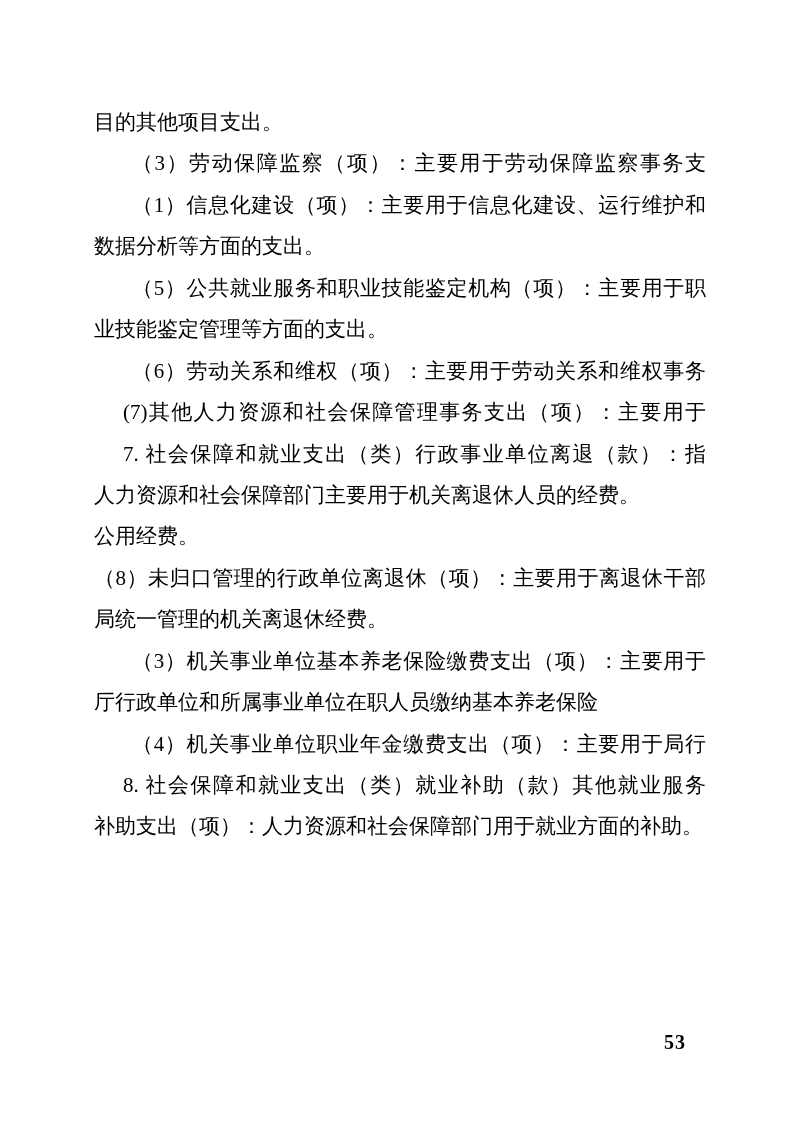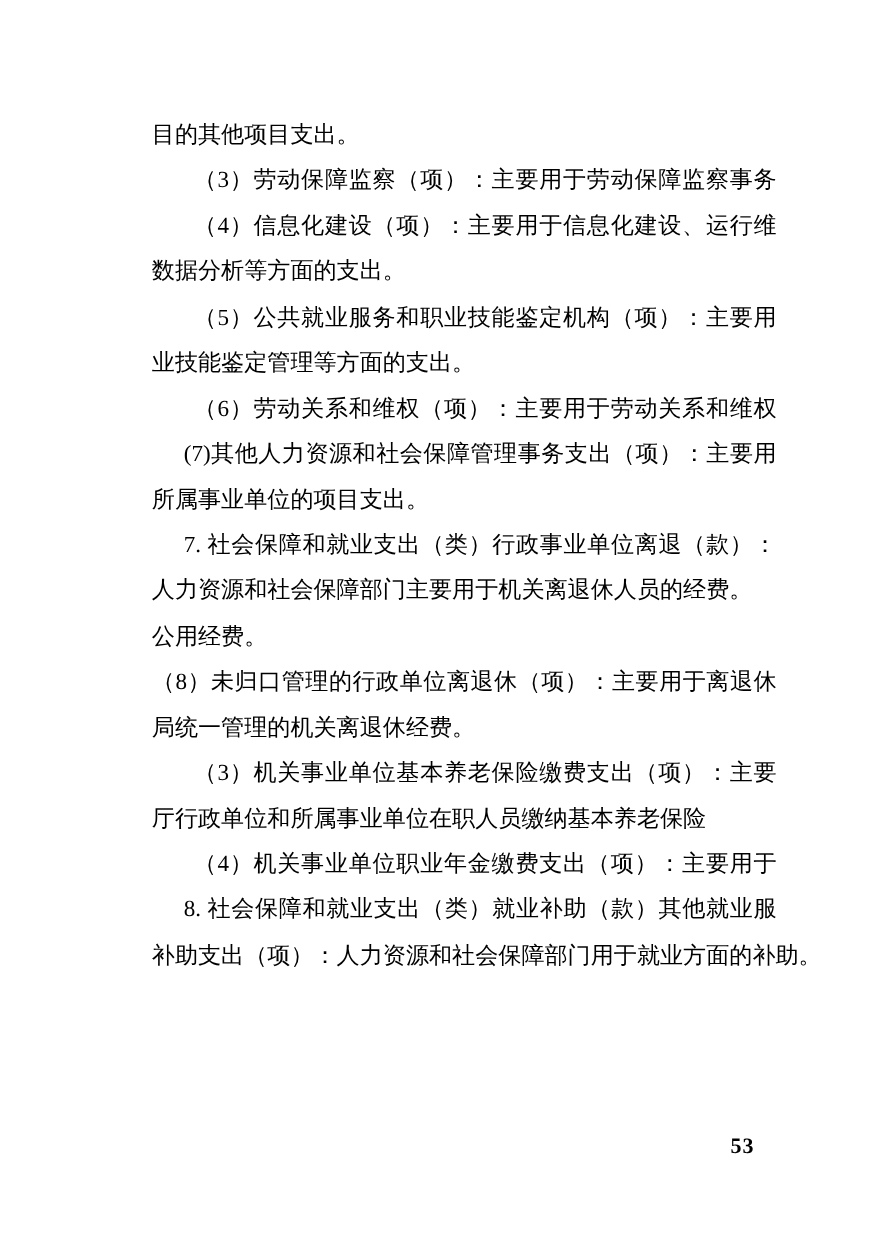"目的其他项目支出。" .ln { margin-left: 44px -> none }
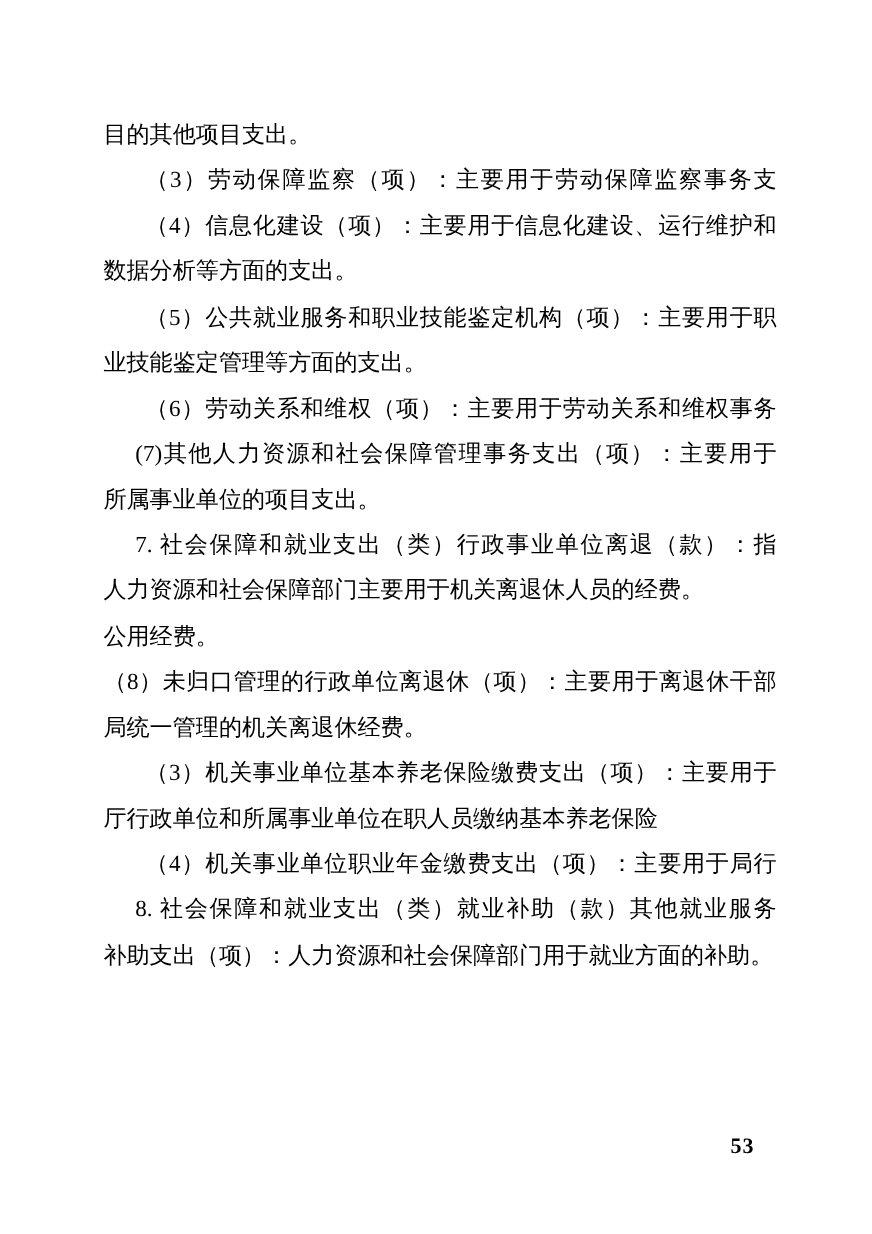"（4）信息化建设（项）：主要用于信息化建设、运行维护和" div.ln { text: 4 -> 1 }
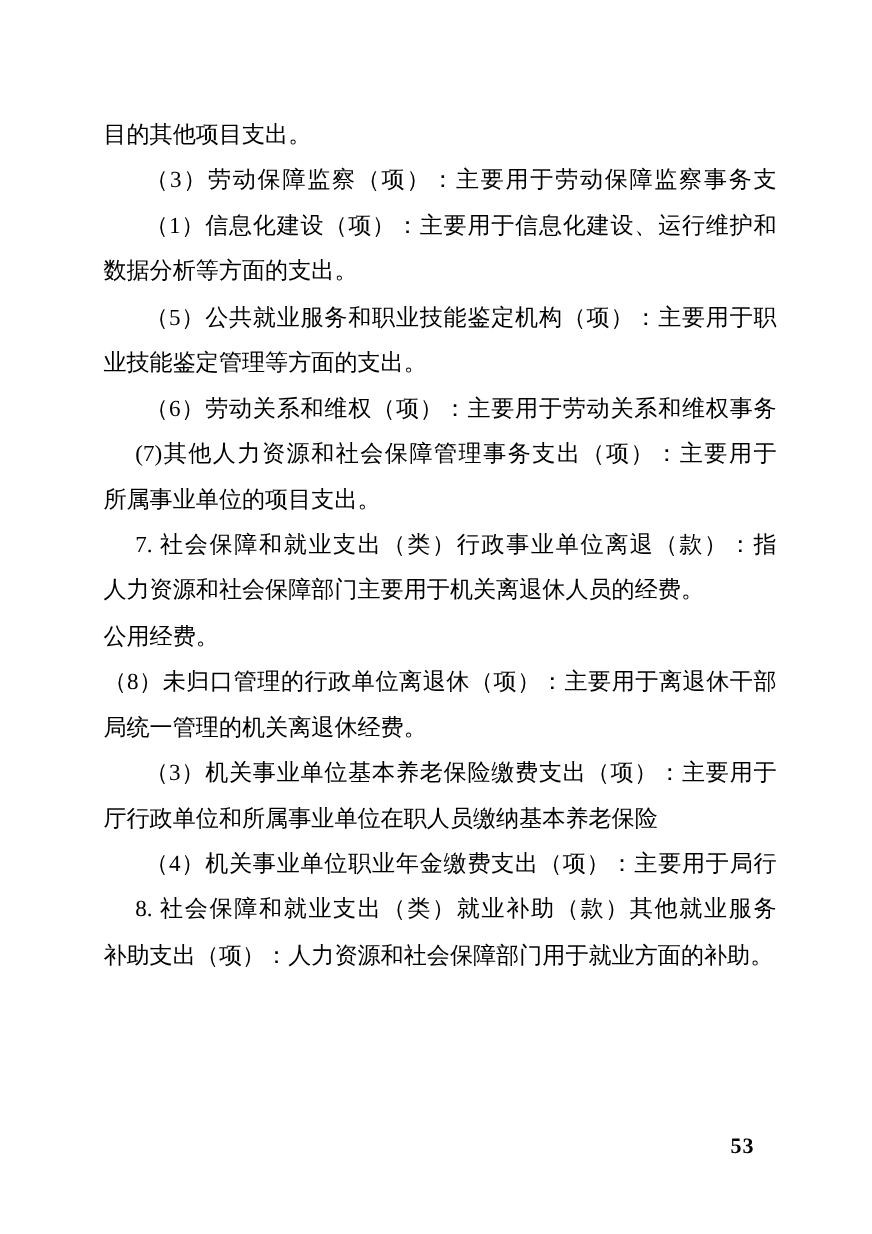"所属事业单位的项目支出。" div.ln { html: <div>所属事业单位的项目支出。</div> -> none }
